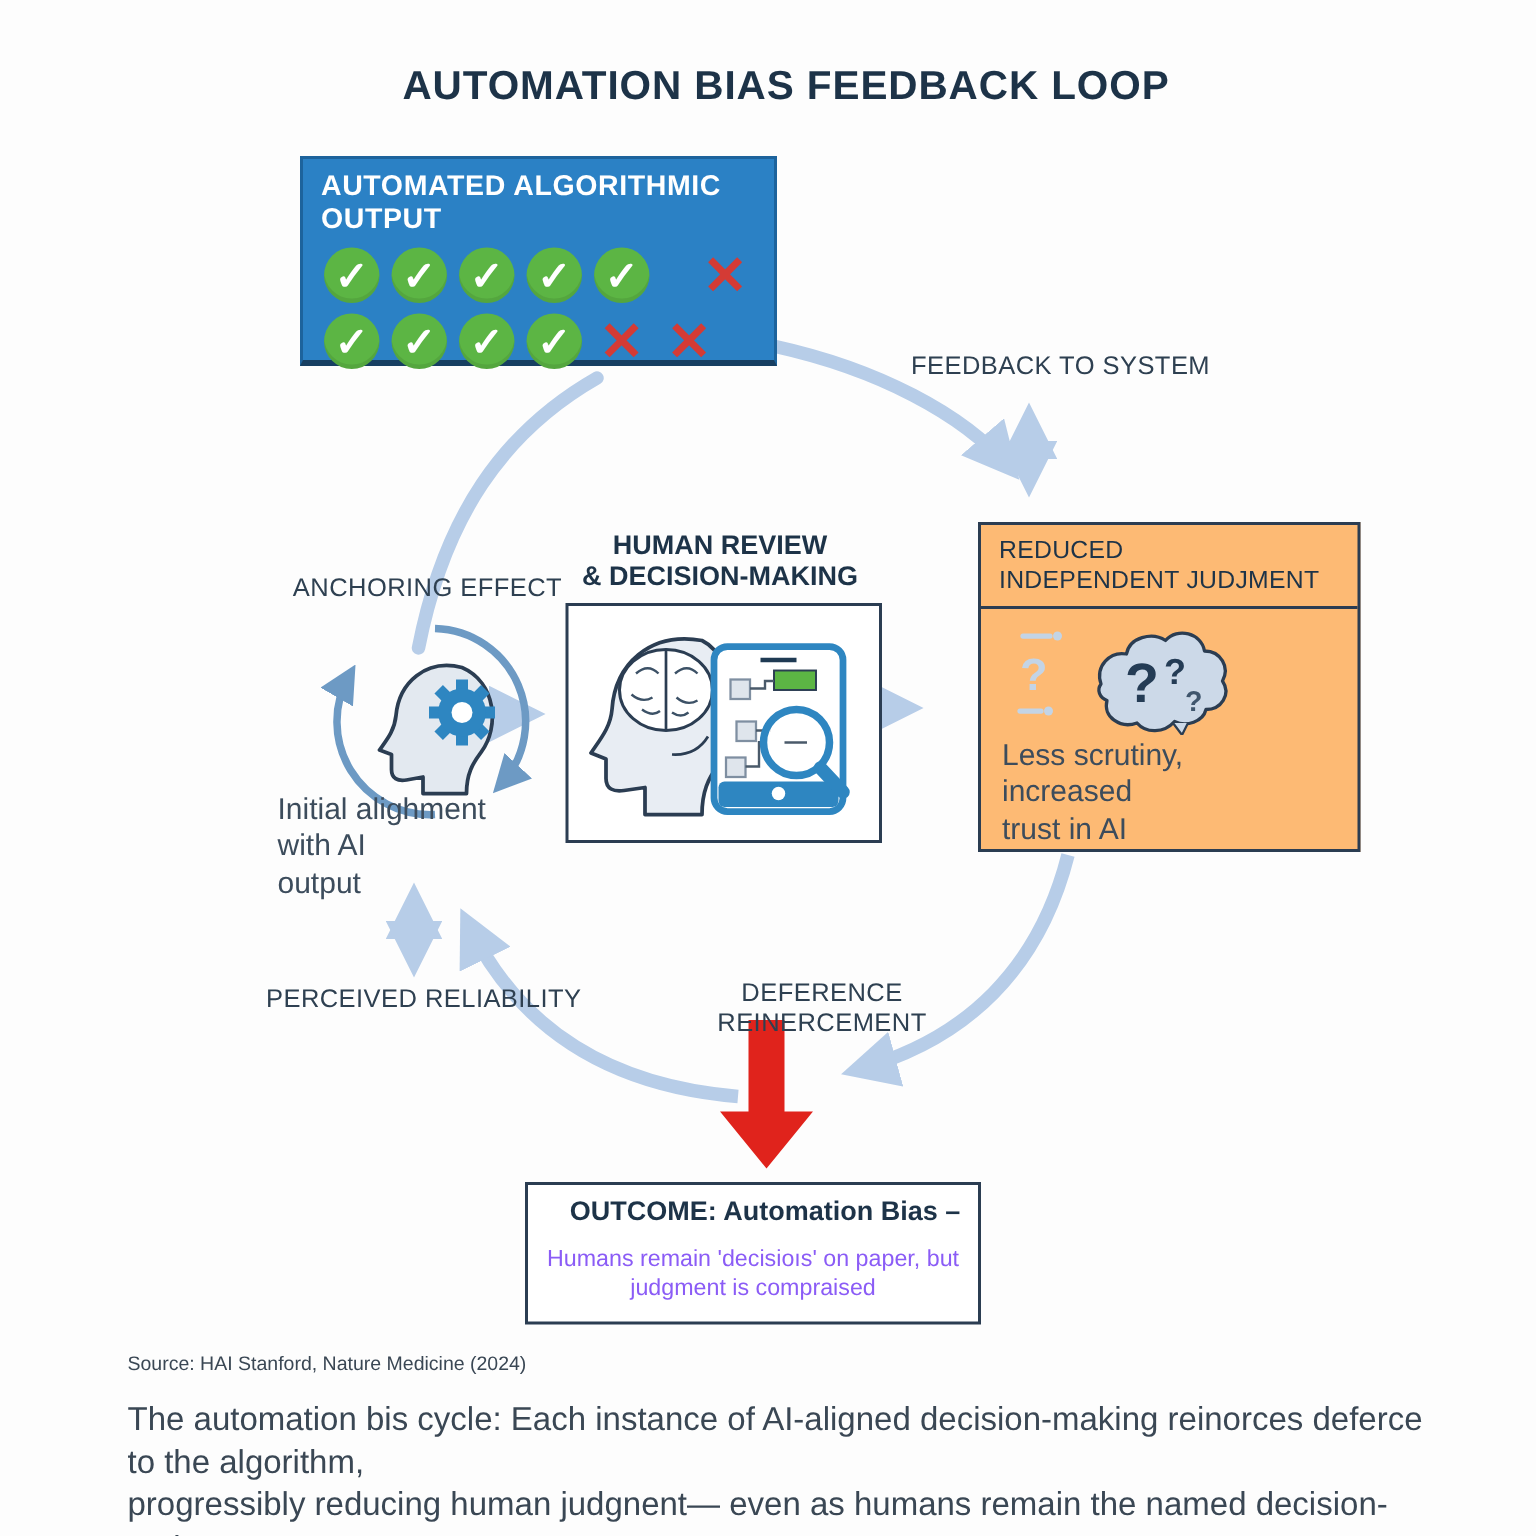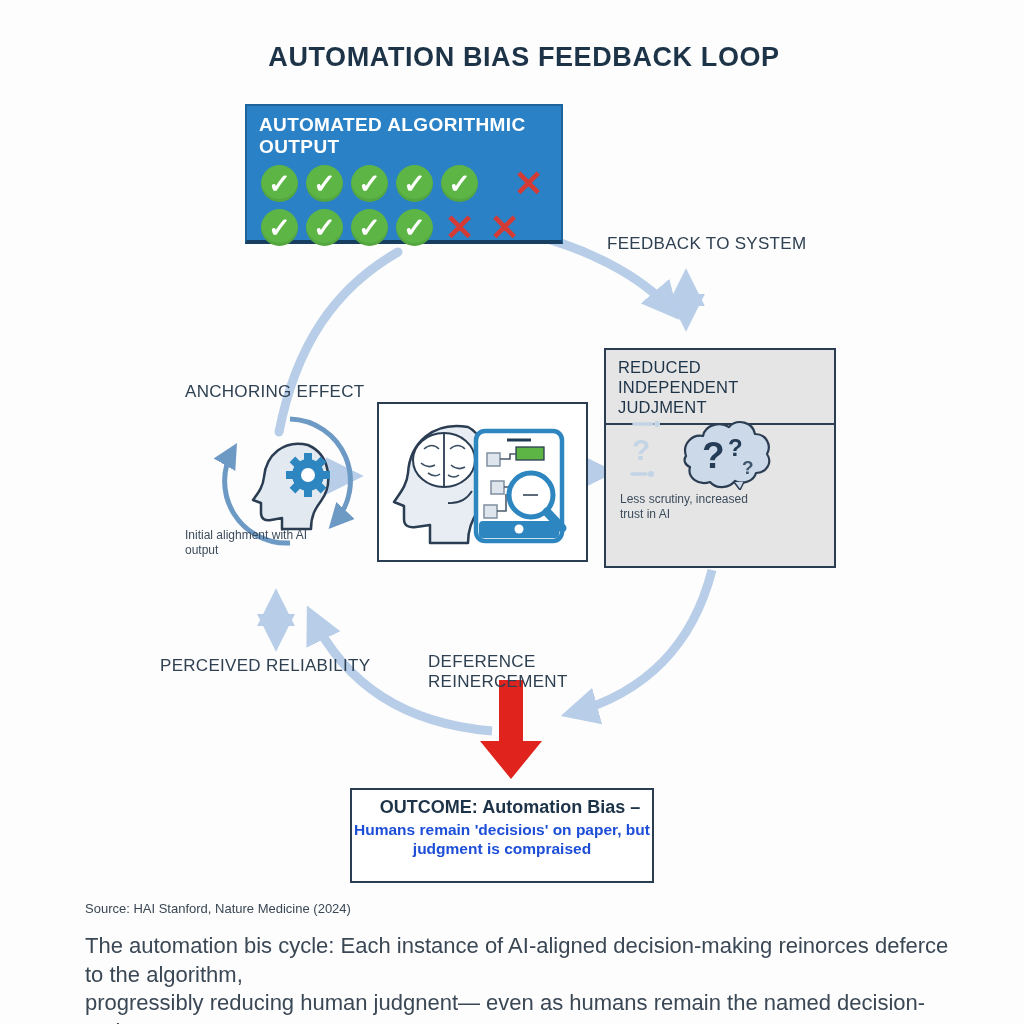"AUTOMATED ALGORITHMIC OUTPUT" .algo-box { margin-left: 45px -> none }
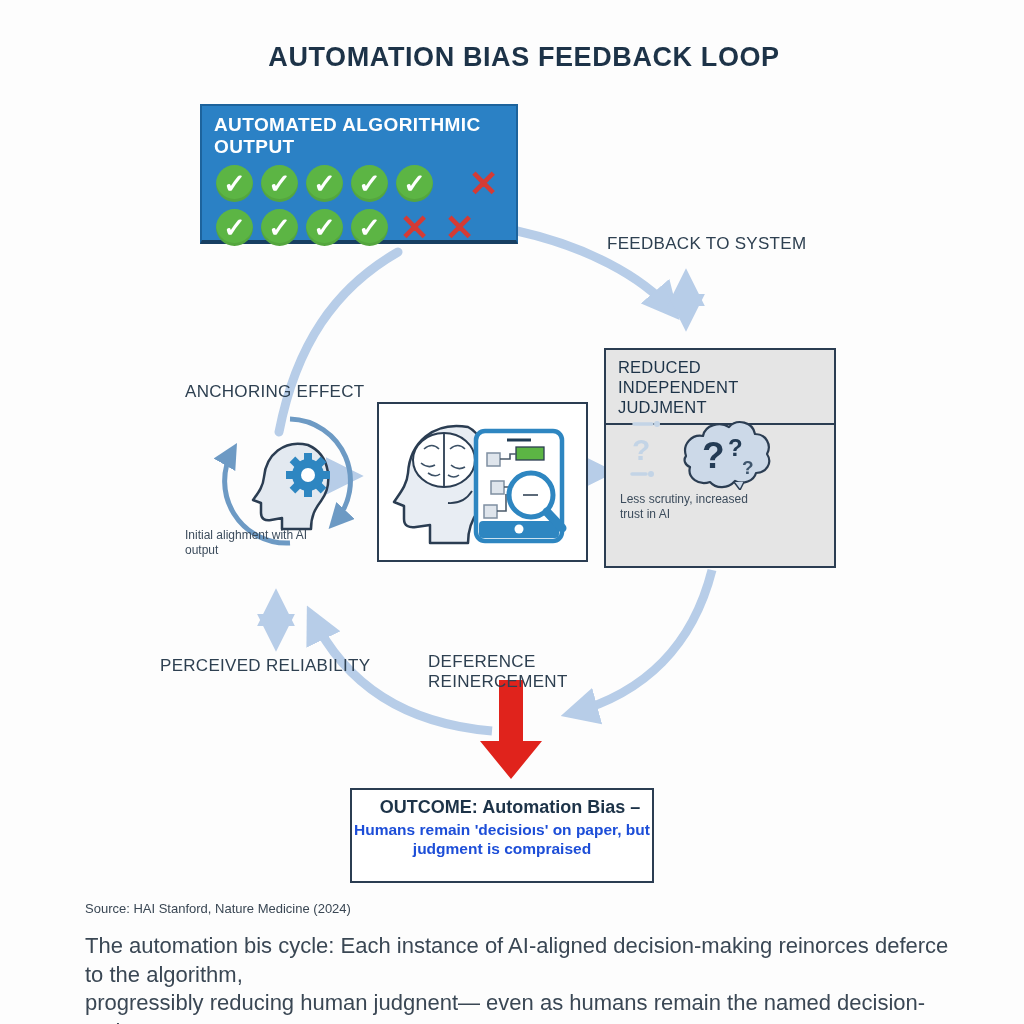"FEEDBACK TO SYSTEM" .ctr { text-align: left -> center }
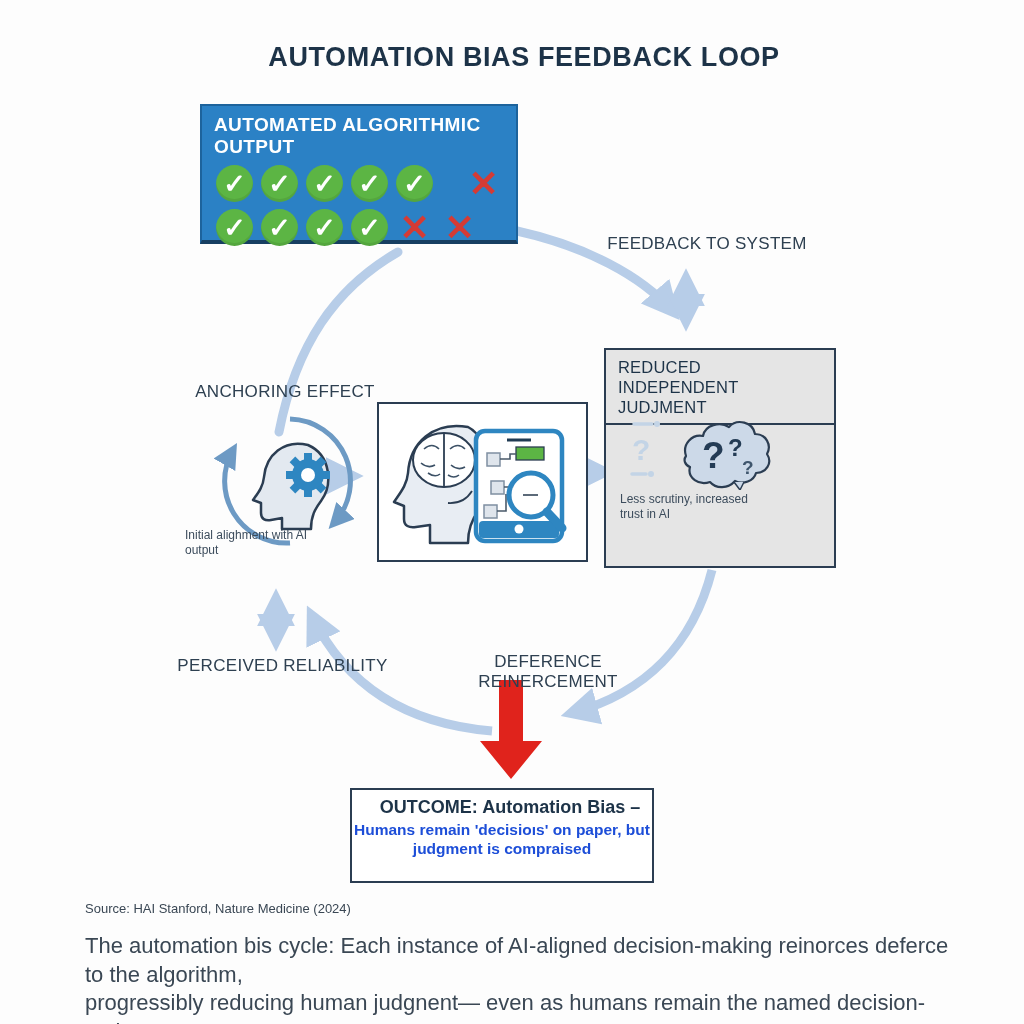"HUMAN REVIEW" div.abs { html: none -> <div> <div>HUMAN REVIEW</div> <div>&amp; DECISION-MAKING</div> </div> }
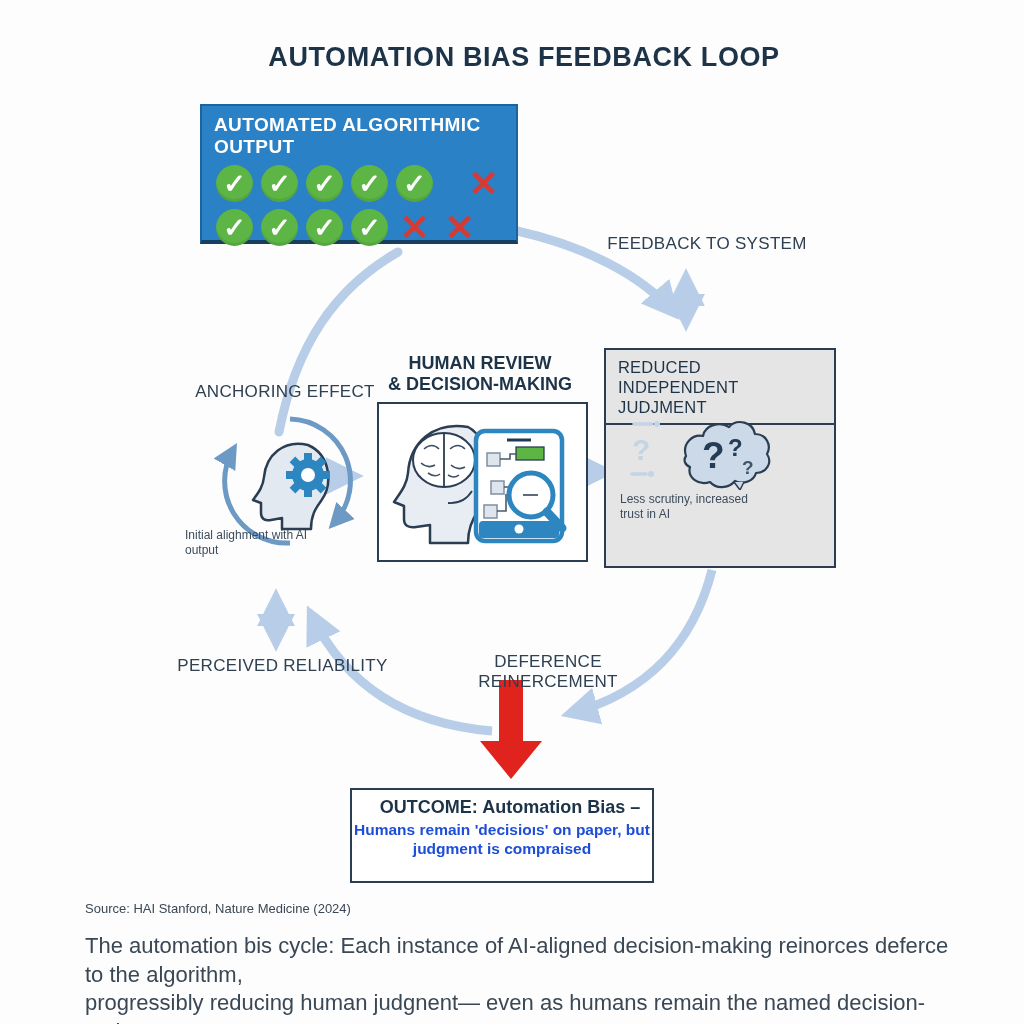"REDUCED" .reduced-box { background: #e5e5e5 -> #fdba74; left: 604px -> 652px; width: 232px -> 255px }
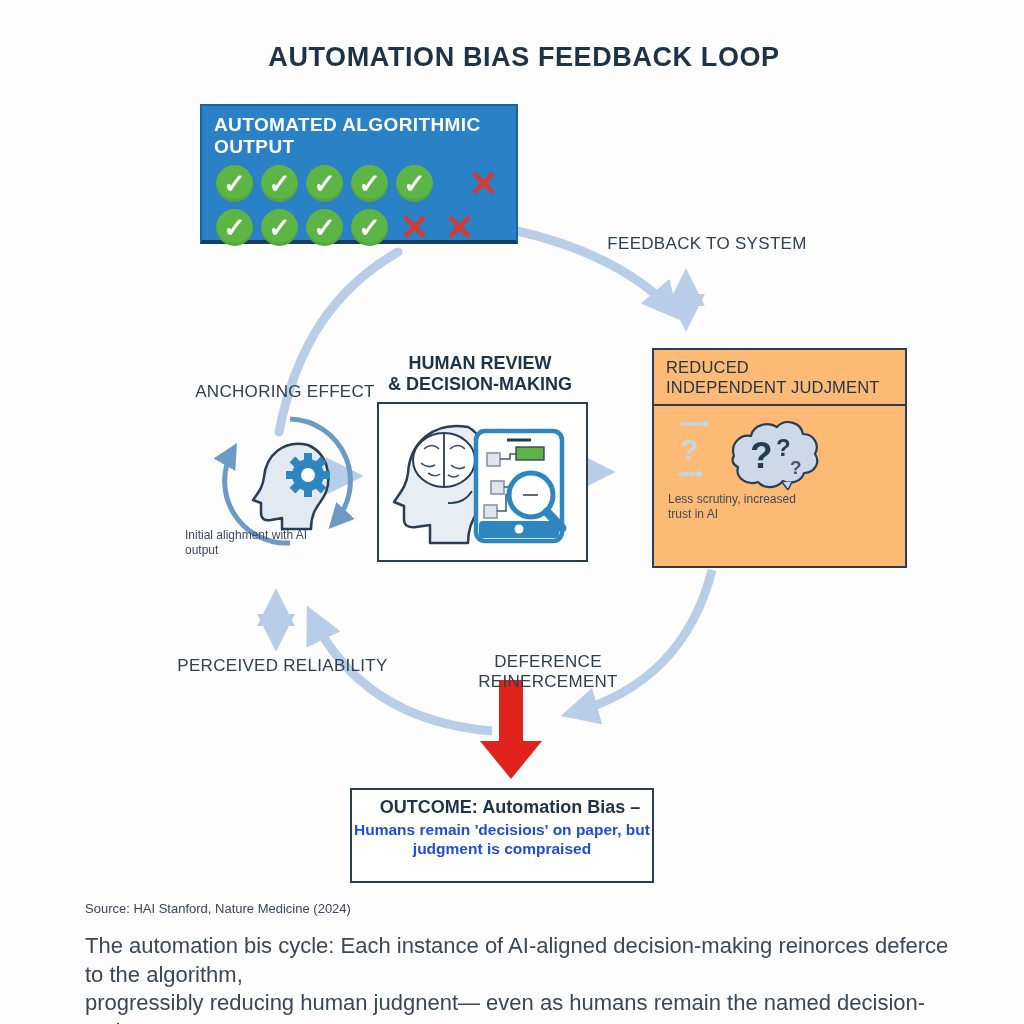"Less scrutiny, increased" .small-note { font-size: 12px -> 20px }
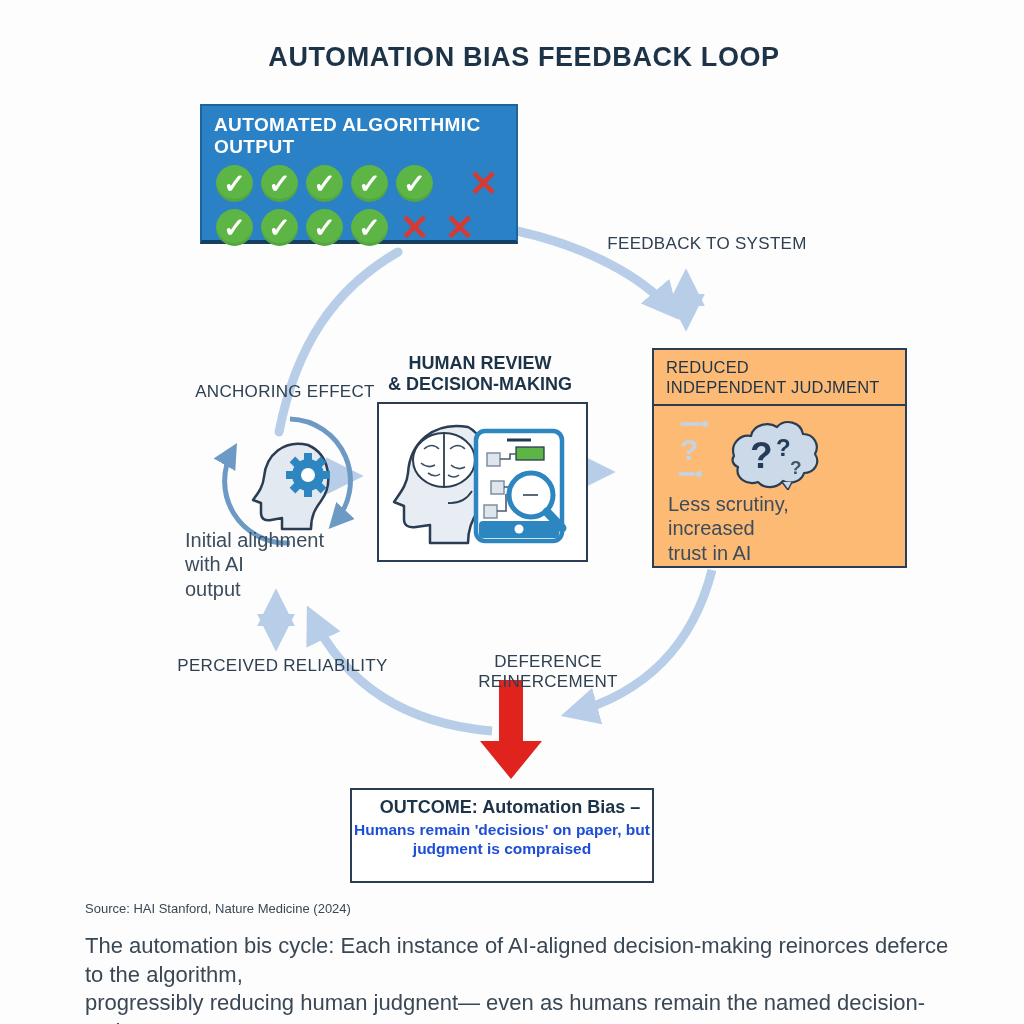"Humans remain 'decisioıs' on paper," .outcome-body { color: #1d4ed8 -> #8b5cf6; font-weight: bold -> none; margin-top: 2px -> 12px }
